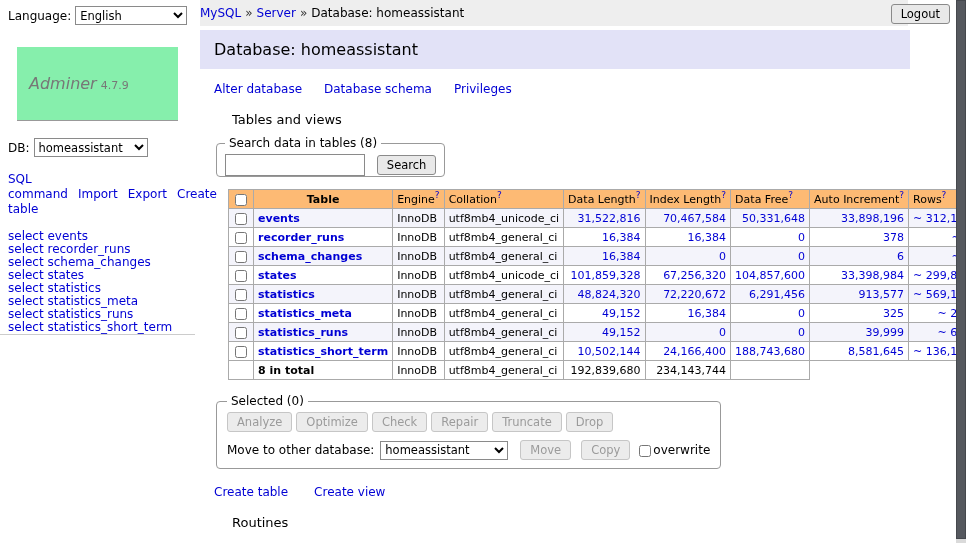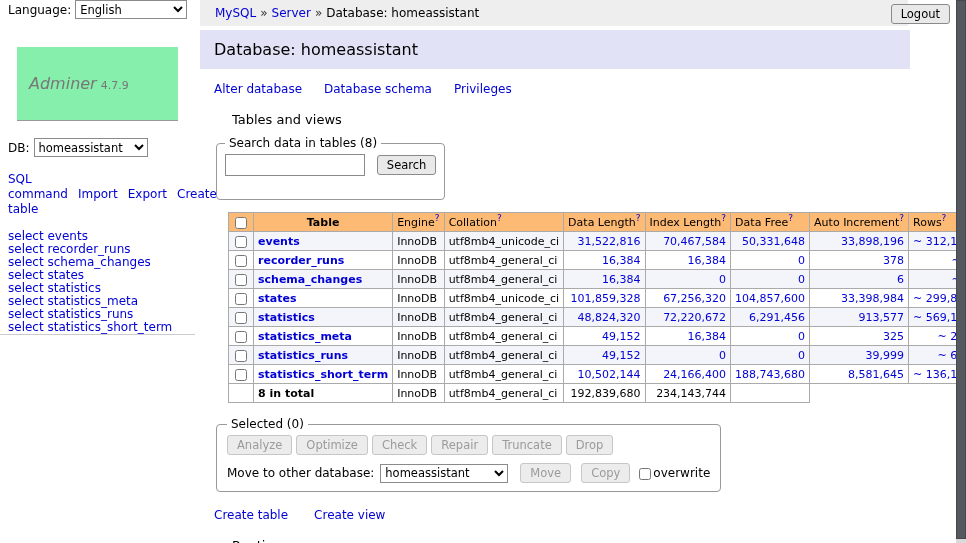"Language: English" #lang { top: 0 -> 6px }
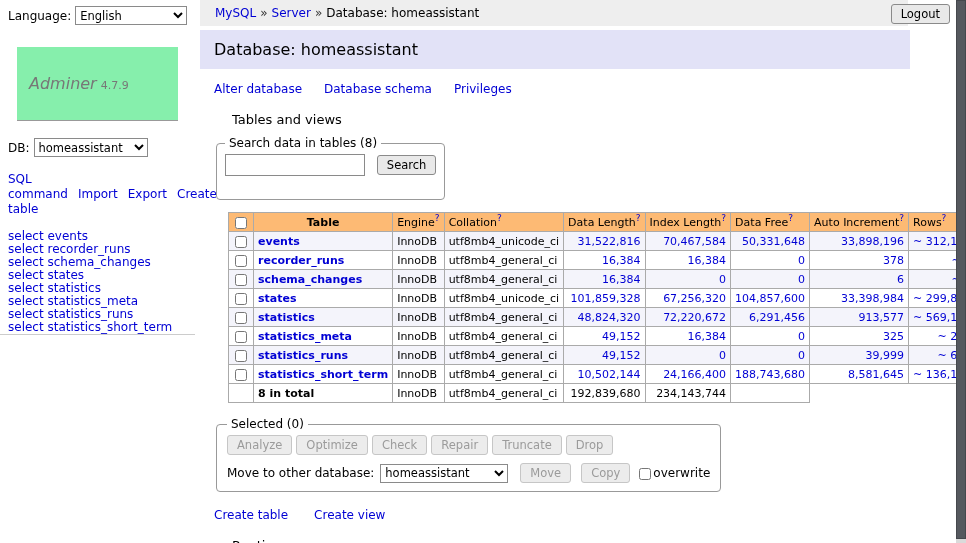"MySQL » Server » Database:" #breadcrumb { padding-left: 15px -> 0 }
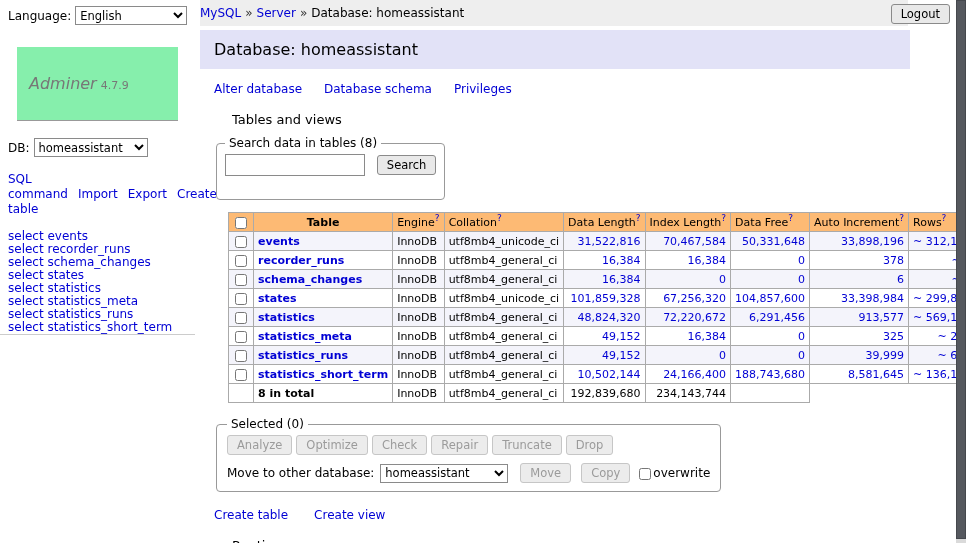"Search data in tables (8)" #search-fieldset { padding: 4px 8px 23px -> 4px 8px 0 }
